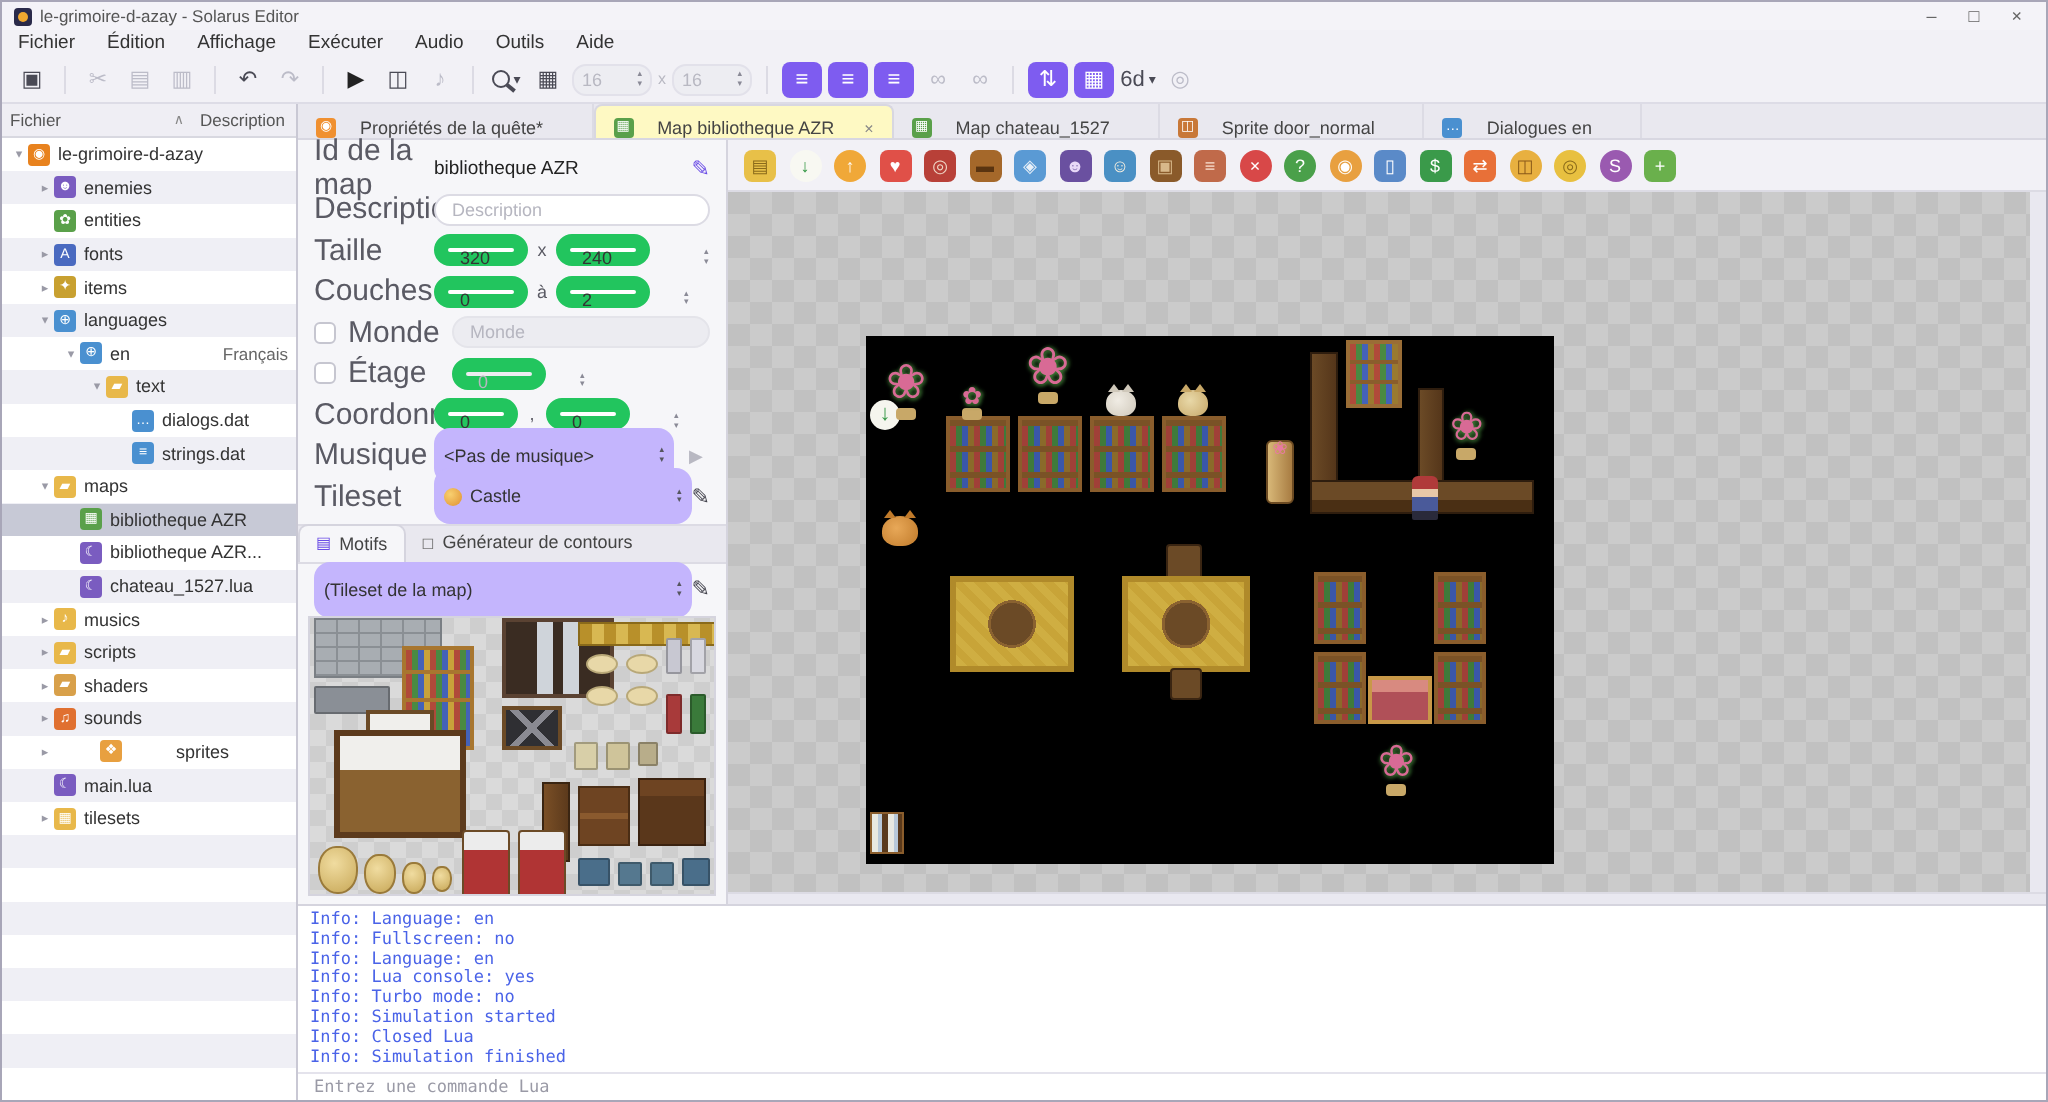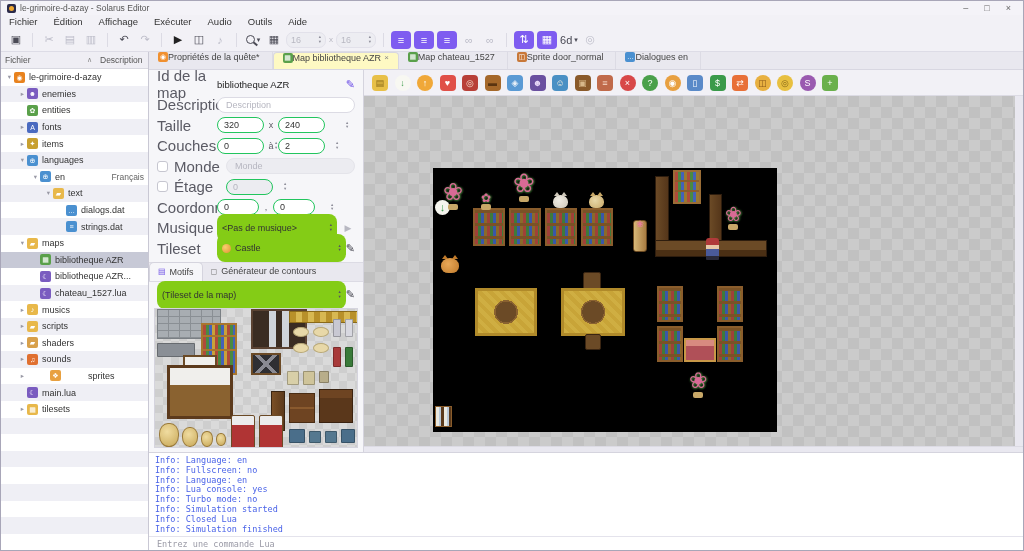"Propriétés de la quête*" .tab { align-items: flex-start -> flex-end; gap: 0 -> 12px }
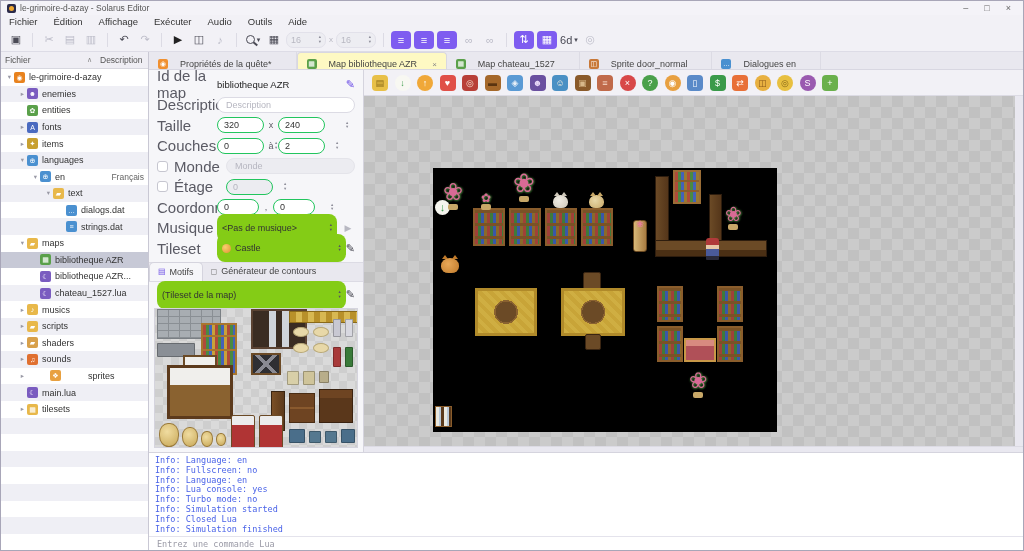"320" .spin { align-items: center -> none; border: 1px solid #22c55e -> 7px solid #22c55e }
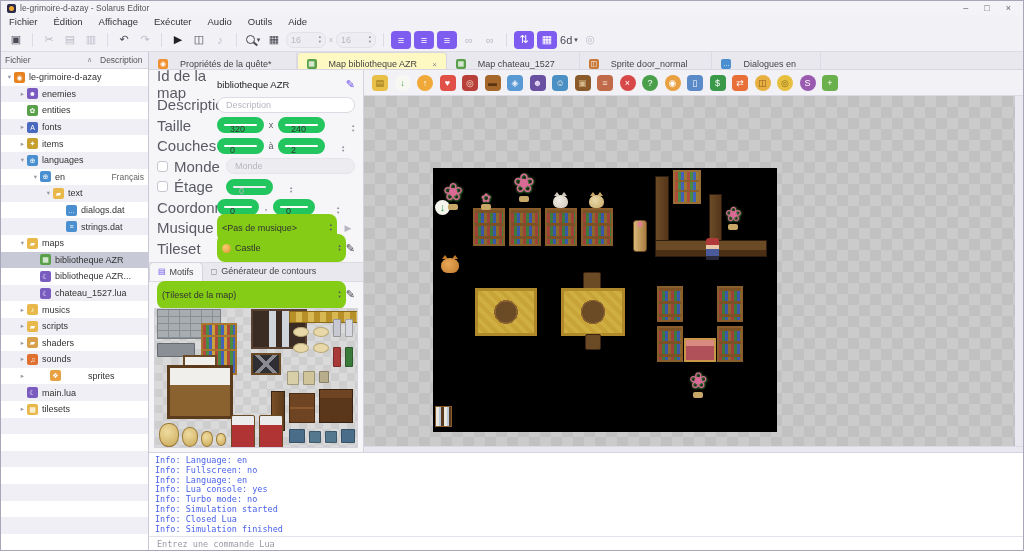"<Pas de musique>" .psel { background: #84cc16 -> #c4b5fd }
